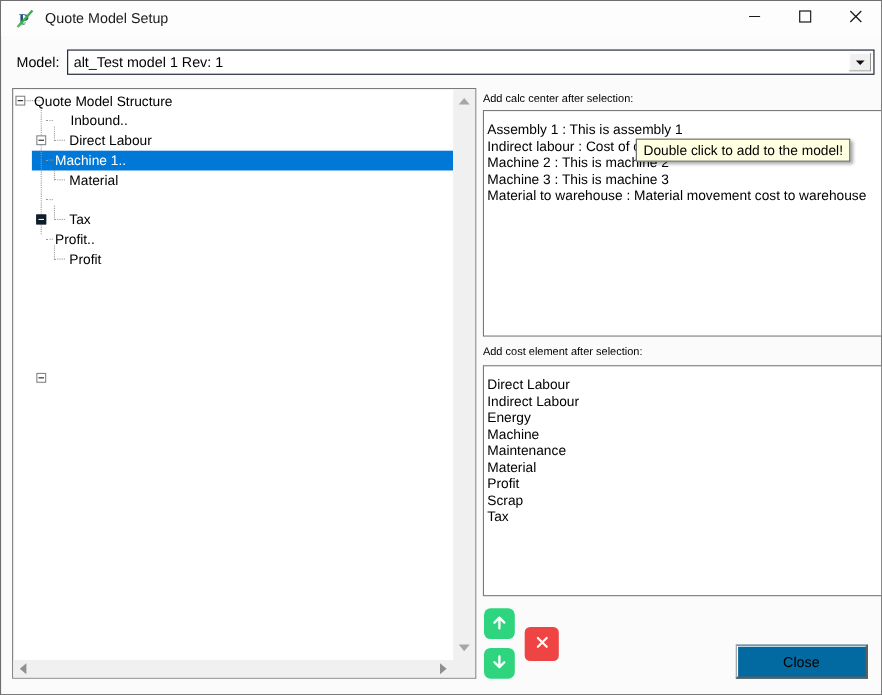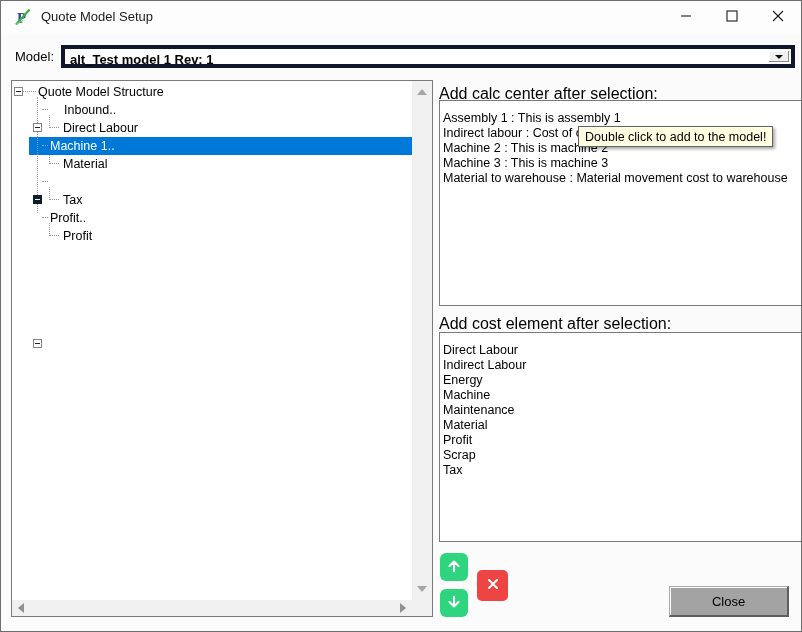"alt_Test model 1 Rev: 1" #model-combo { border: 4px solid #0f172a -> 1px solid #0f172a; font-weight: bold -> none }
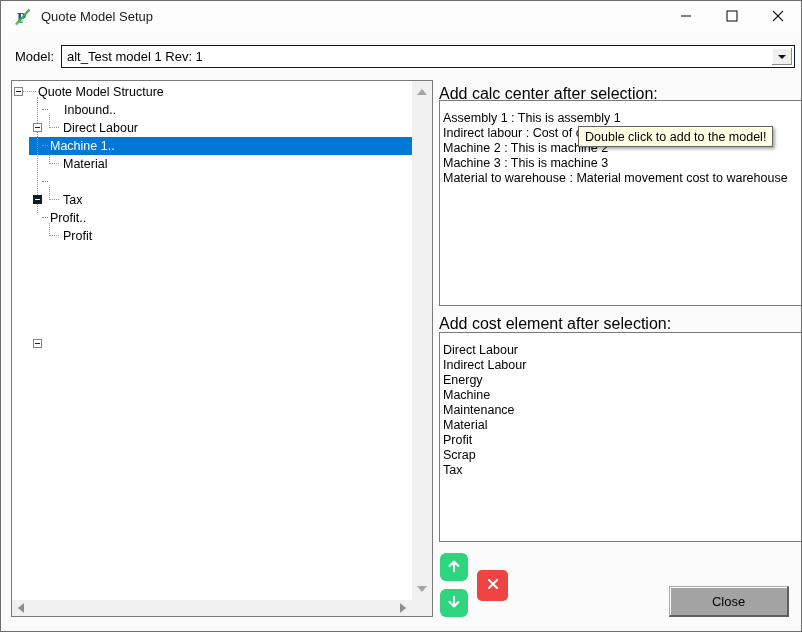"Quote Model Structure" span.tree-label { left: 26px -> 19px }
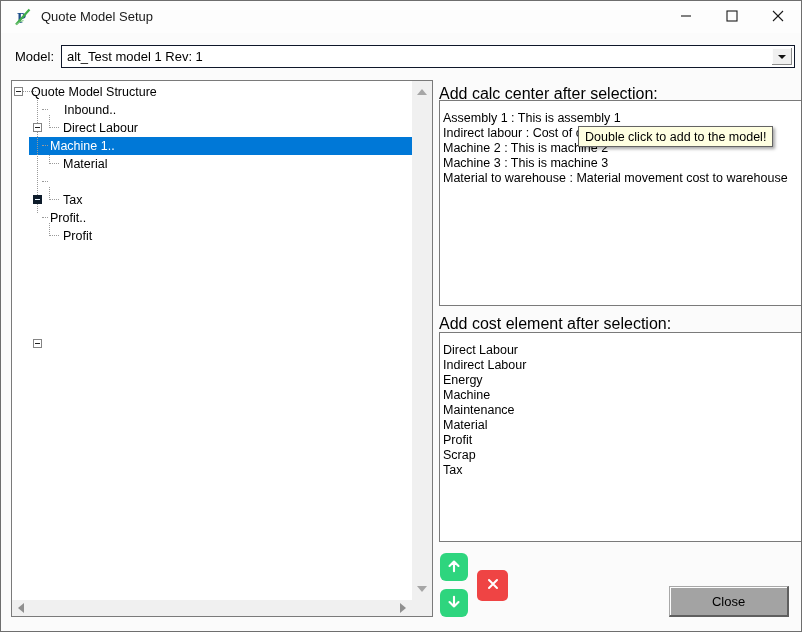"Add calc center after selection:" .panel-label { font-size: 16px -> 10px }
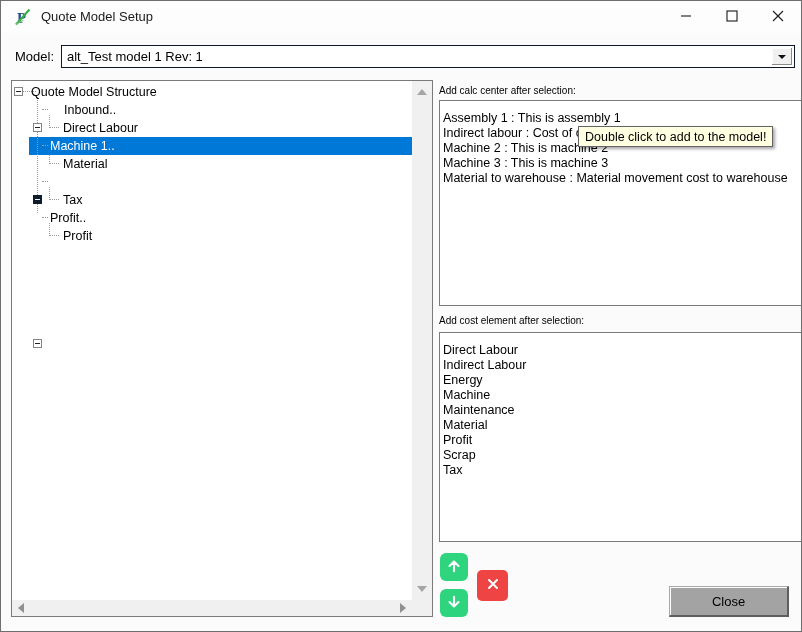"Close" #btn-close { background: #a3a3a3 -> #0369a1 }
